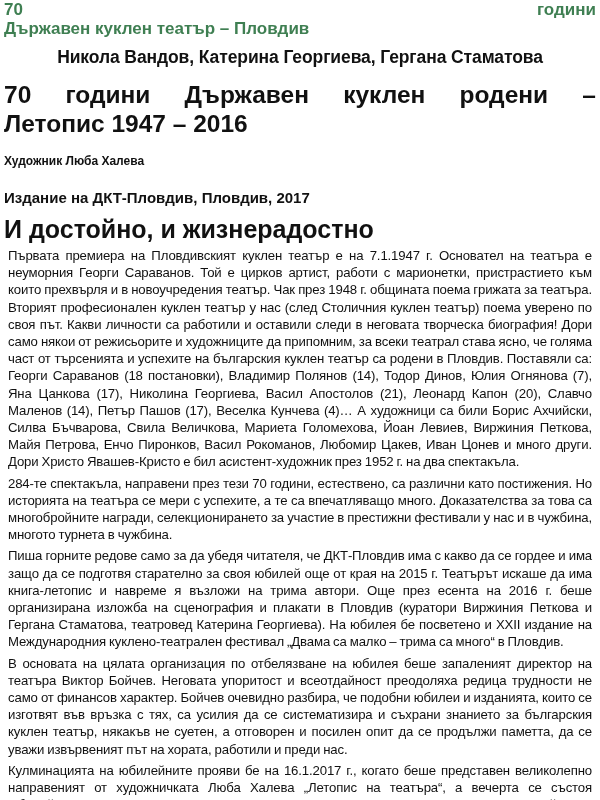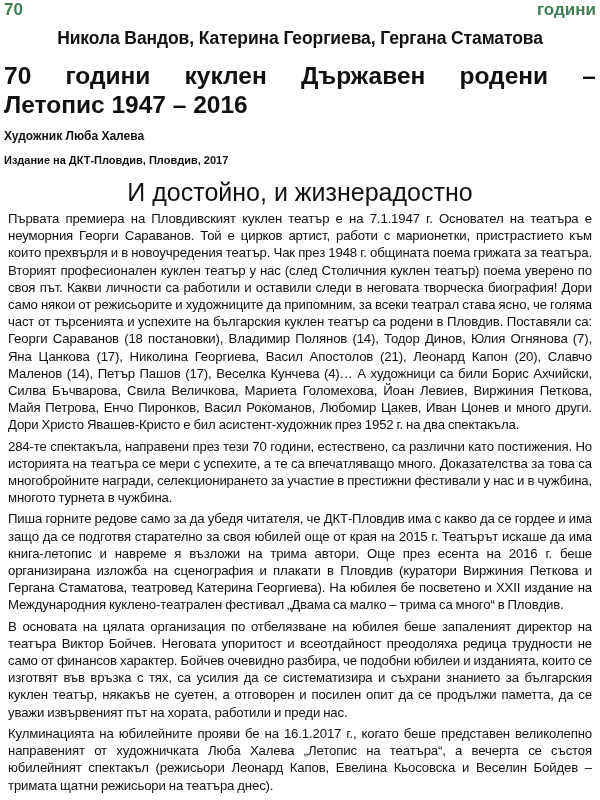"Държавен куклен театър – Пловдив" div { html: none -> <div>Държавен куклен театър – Пловдив</div> }
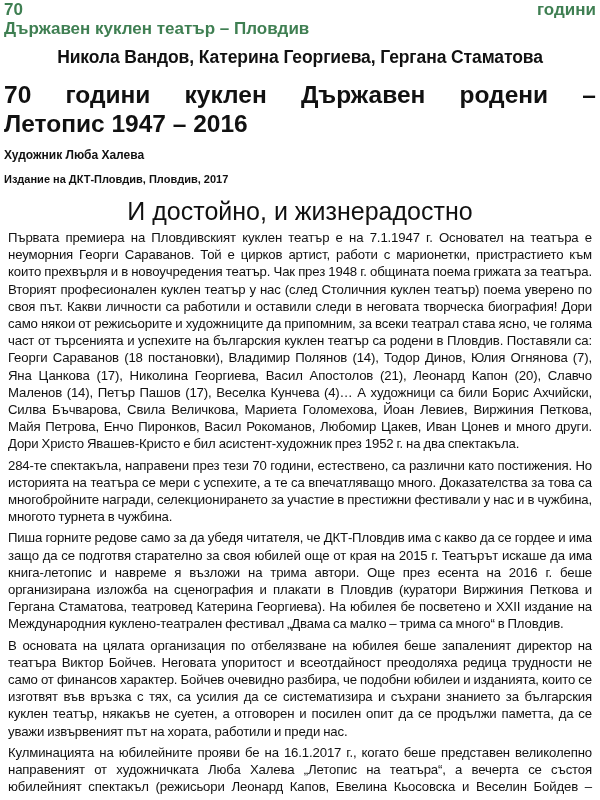"куклен" span { order: before "Държавен" -> after "Държавен" }
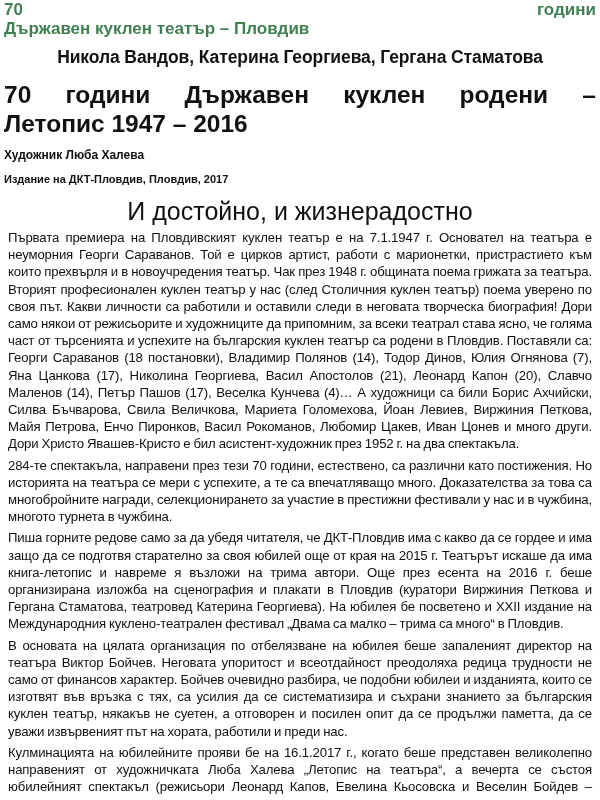"Художник Люба Халева" .artist { margin-top: 10px -> 16px }
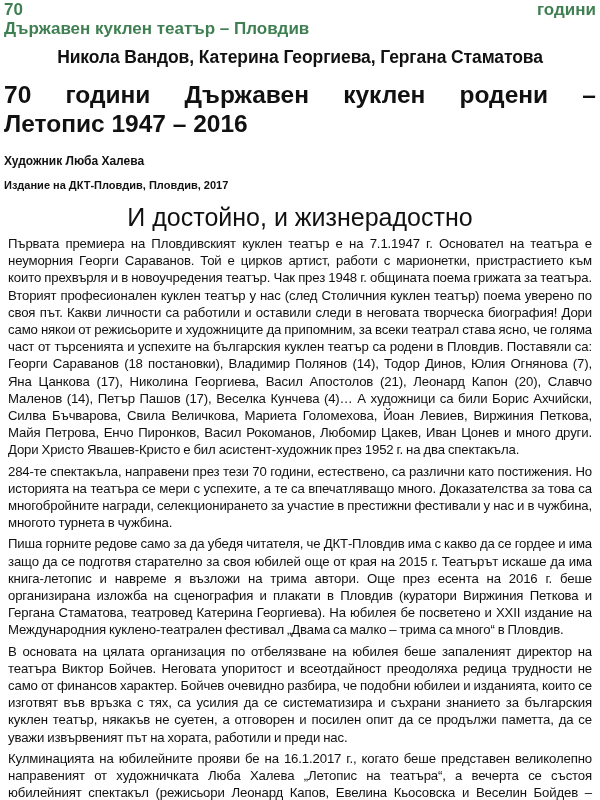"Издание на ДКТ-Пловдив, Пловдив, 2017" .pub { font-size: 11px -> 15px; margin-top: 10px -> 22px }
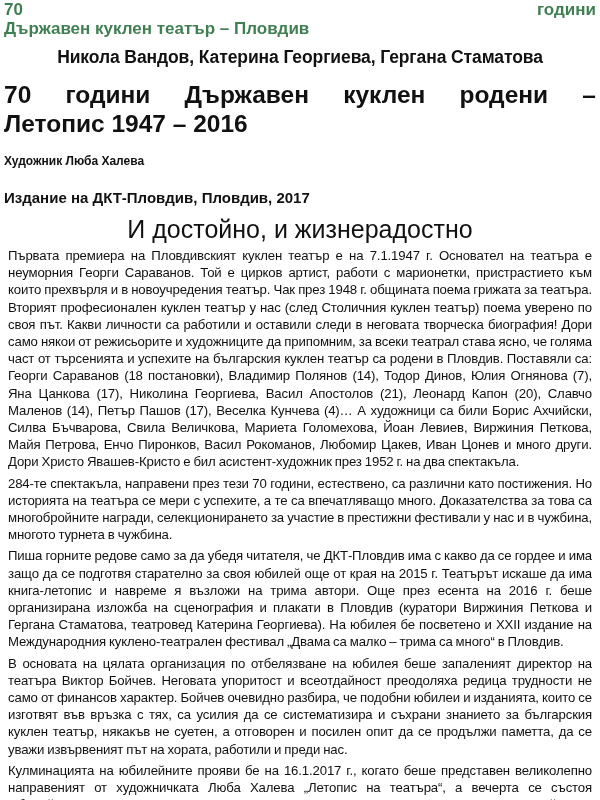"И достойно, и жизнерадостно" .section-title { font-weight: normal -> bold; text-align: center -> none }
